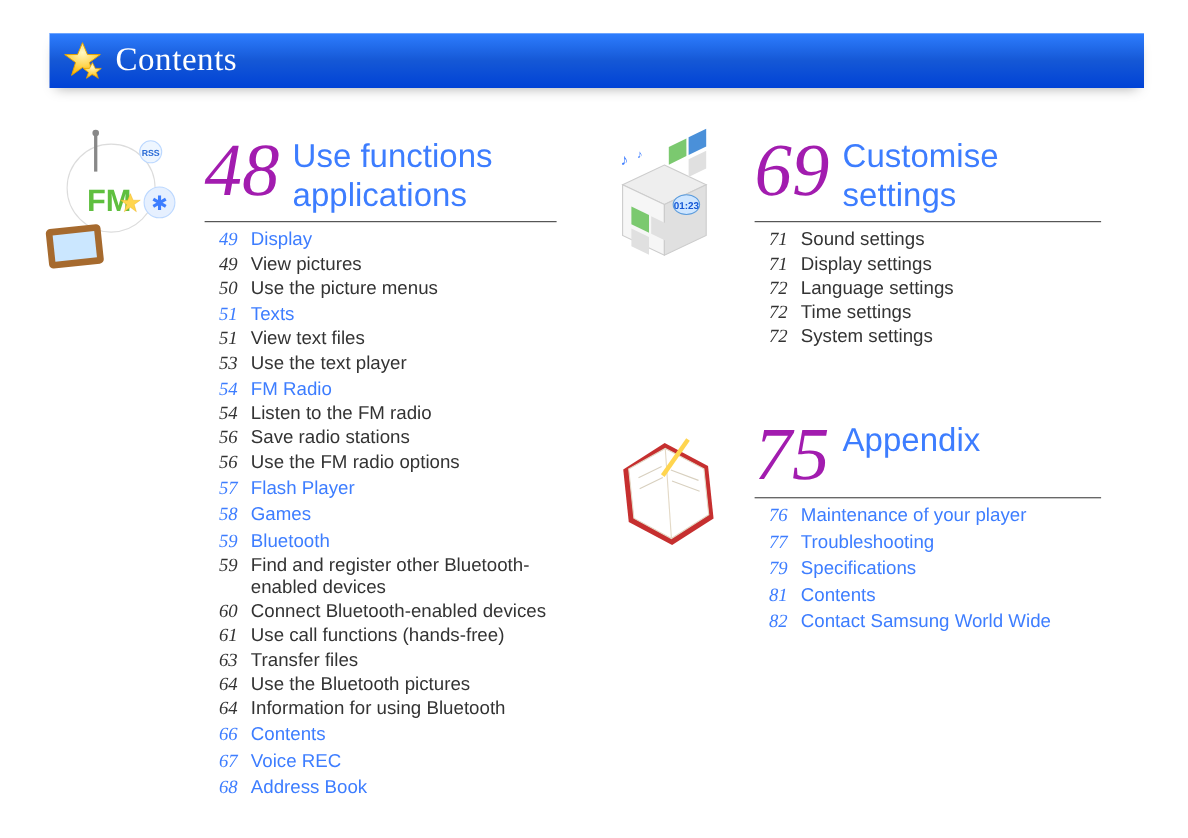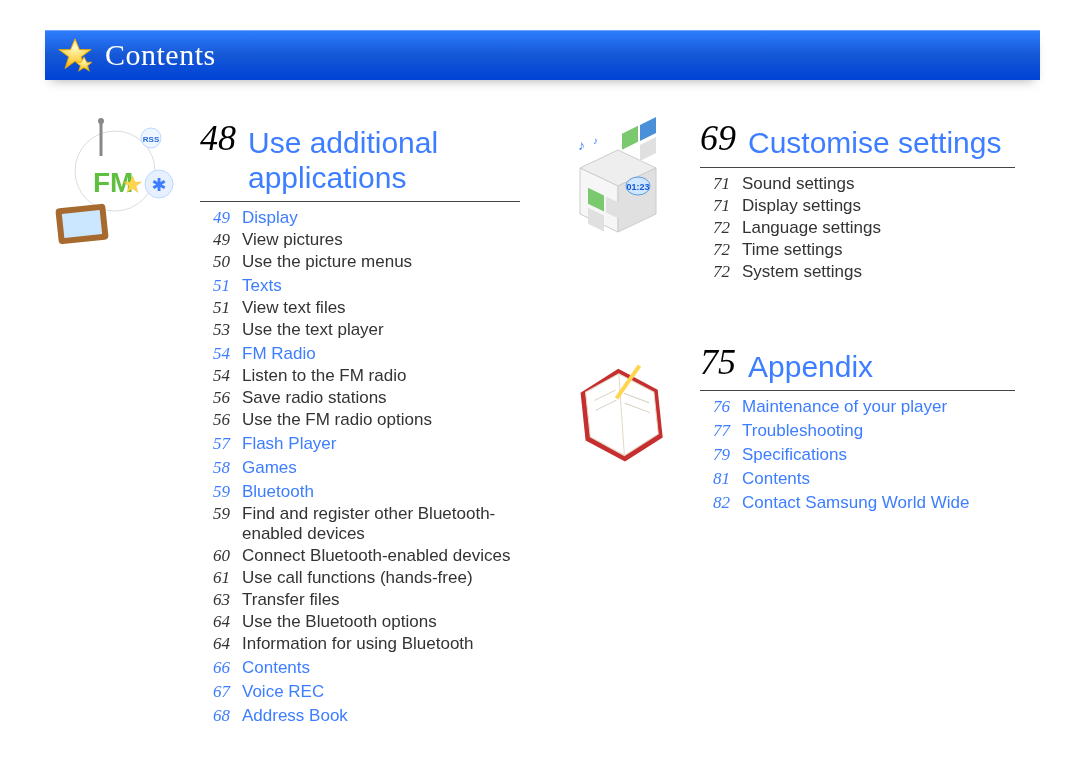"RSS" .page { left: 45px -> 31px }
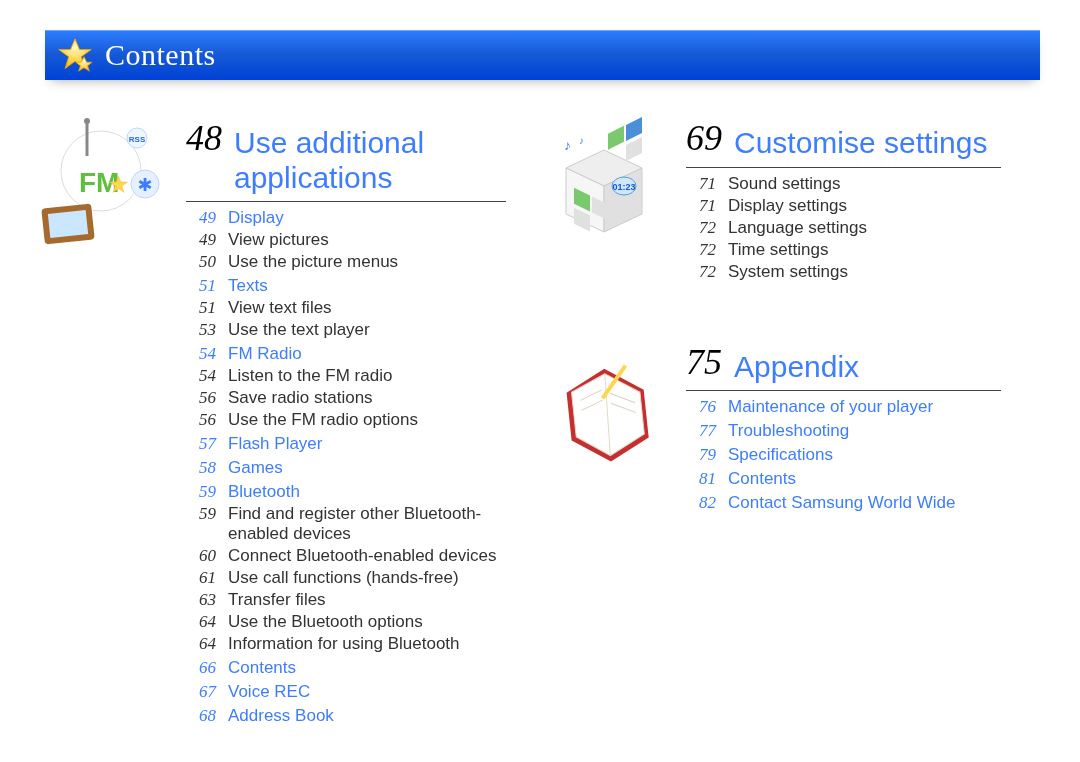"48" .chapter-num { color: #000000 -> #a21caf; font-size: 36px -> 68px }
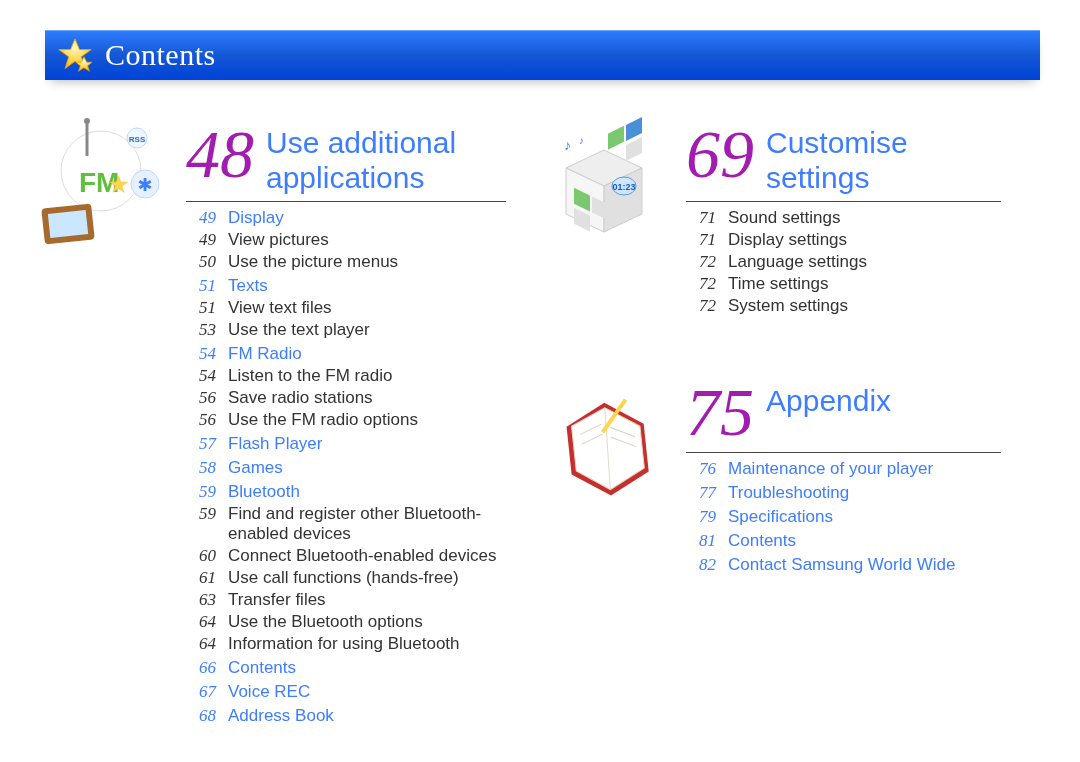"Use additional applications" div.chapter-title { text: additional -> functions }
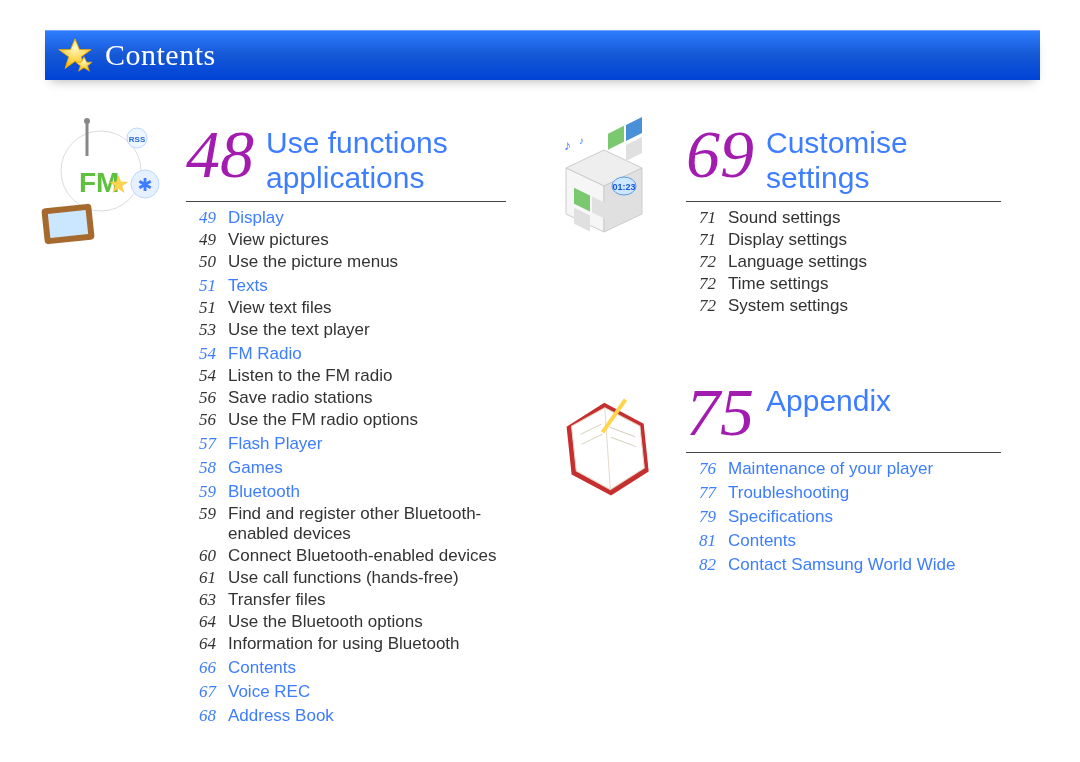"Use the Bluetooth options" span.lbl { text: options -> pictures }
